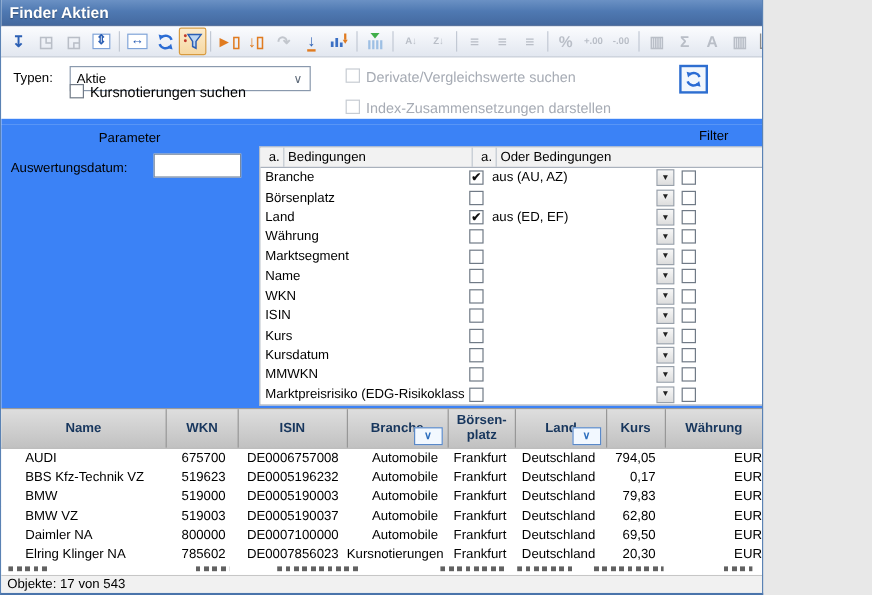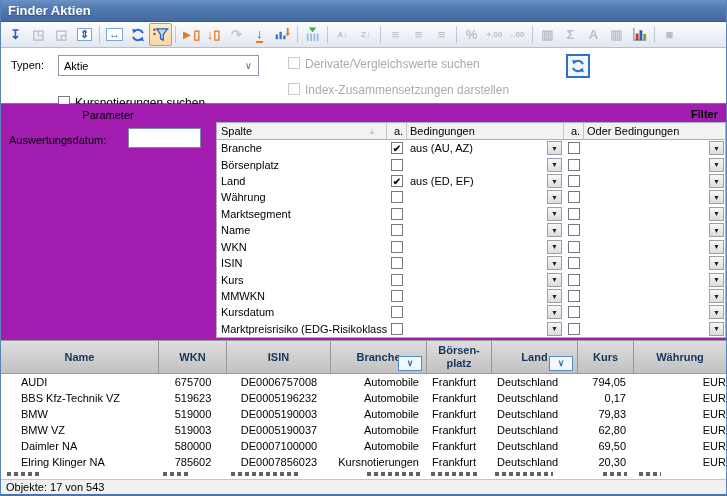"Finder Aktien" .window { width: 727px -> 636px }
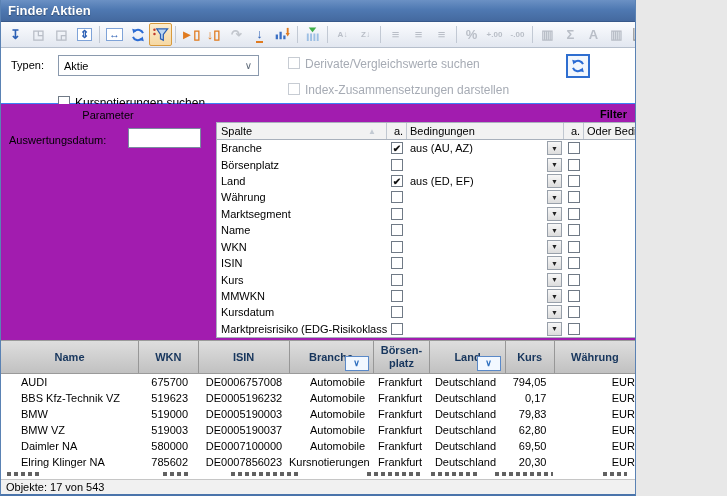"Typen:" .form { border-bottom: 1px solid #3b82f6 -> 5px solid #3b82f6 }
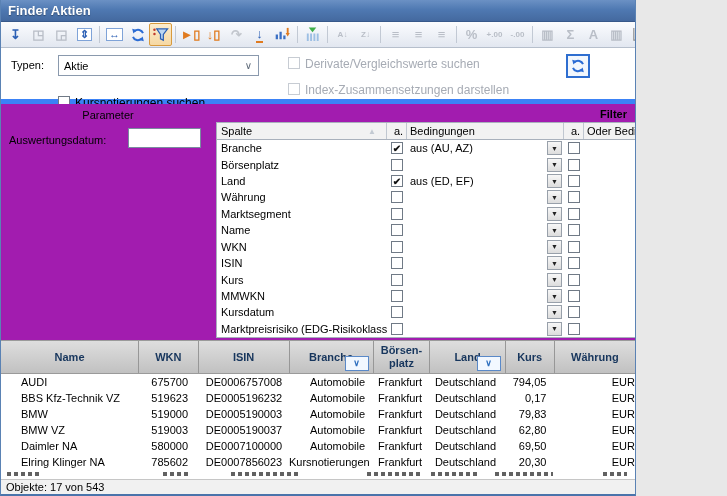"Kursnotierungen suchen" label.cbrow { top: 48px -> 22px }
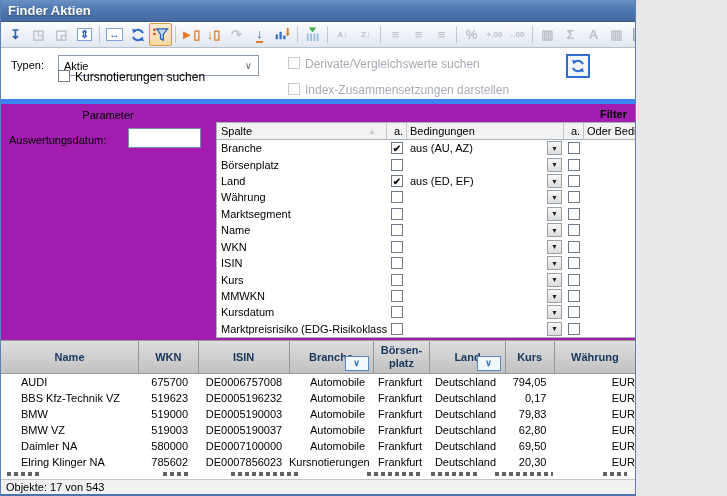"Parameter" .panel { background: #a21caf -> #3b82f6 }
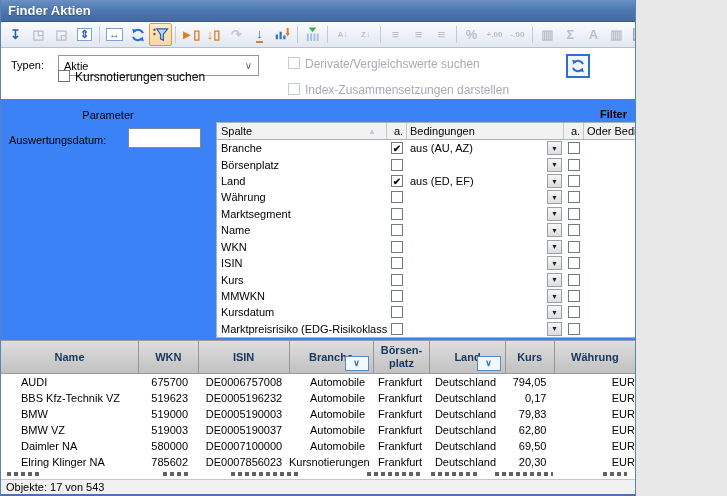"Filter" .filter-label { font-weight: bold -> none; right: 8px -> 28px }
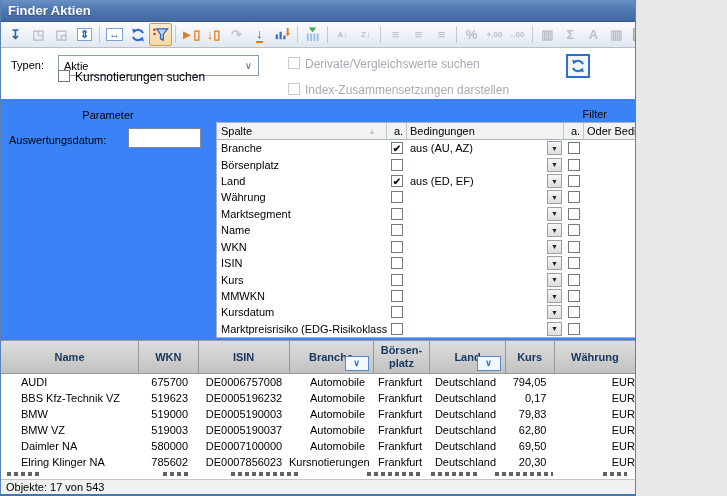"Spalte" div.fhcell { html: <div> <span>Spalte</span> <span>▲</span> </div> -> none }
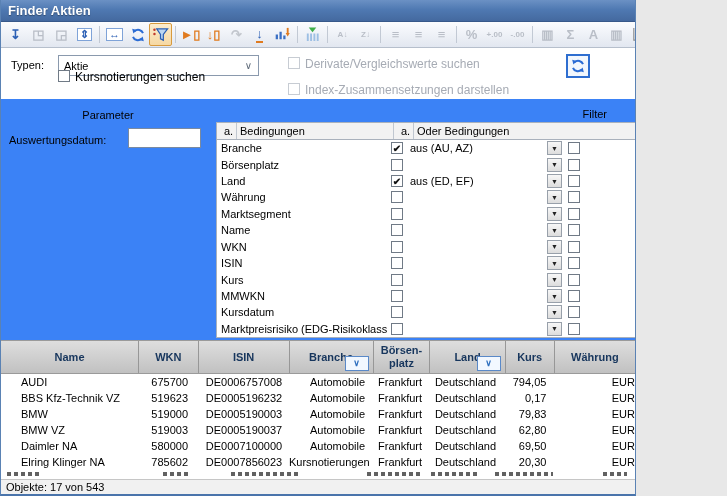"MMWKN" div.frow { order: before "Kursdatum" -> after "Kursdatum" }
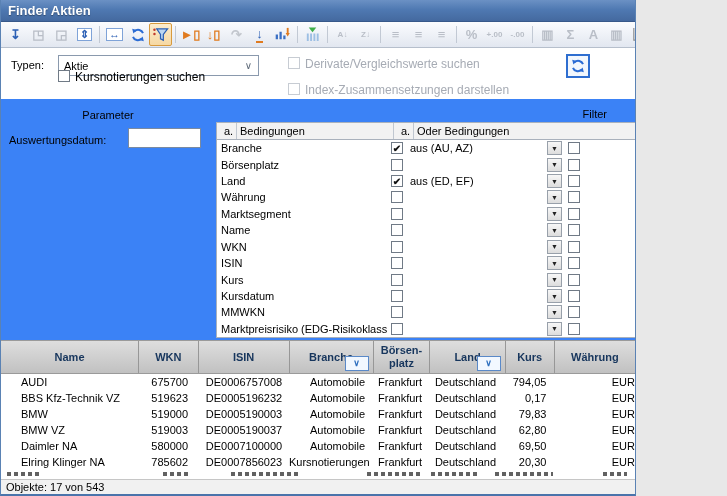"580000" div.cc1 { text: 580000 -> 800000 }
